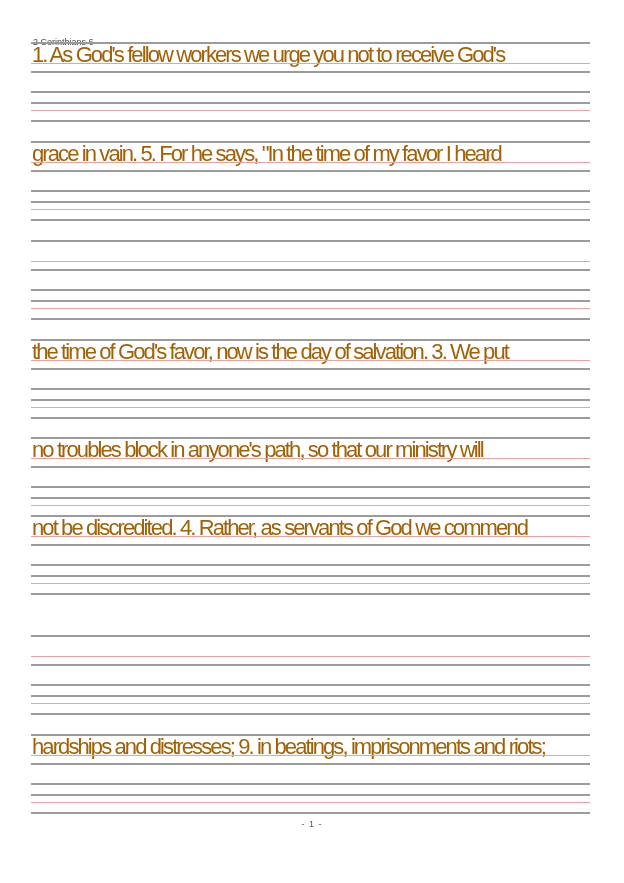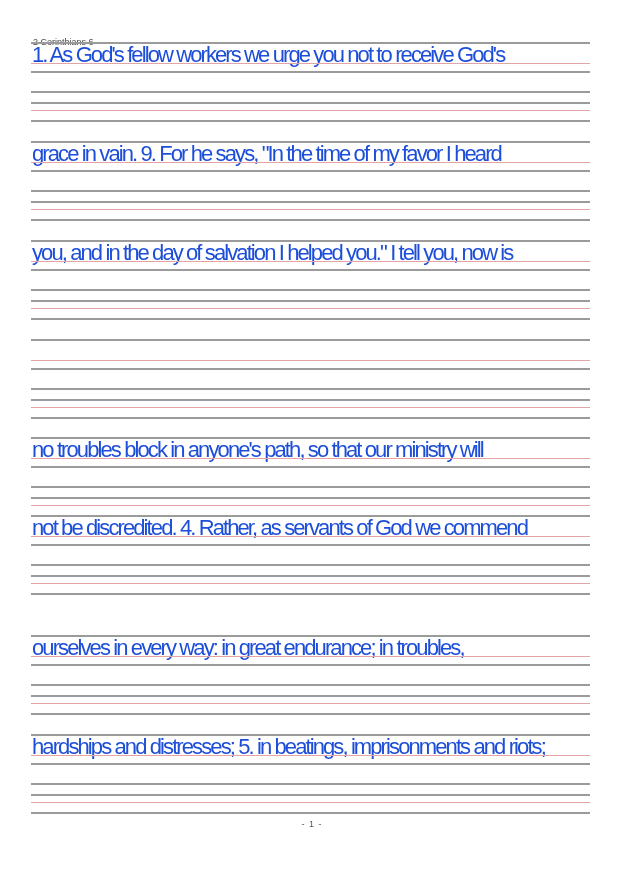"1. As God's fellow workers" .txt { color: #1d4ed8 -> #a16207 }
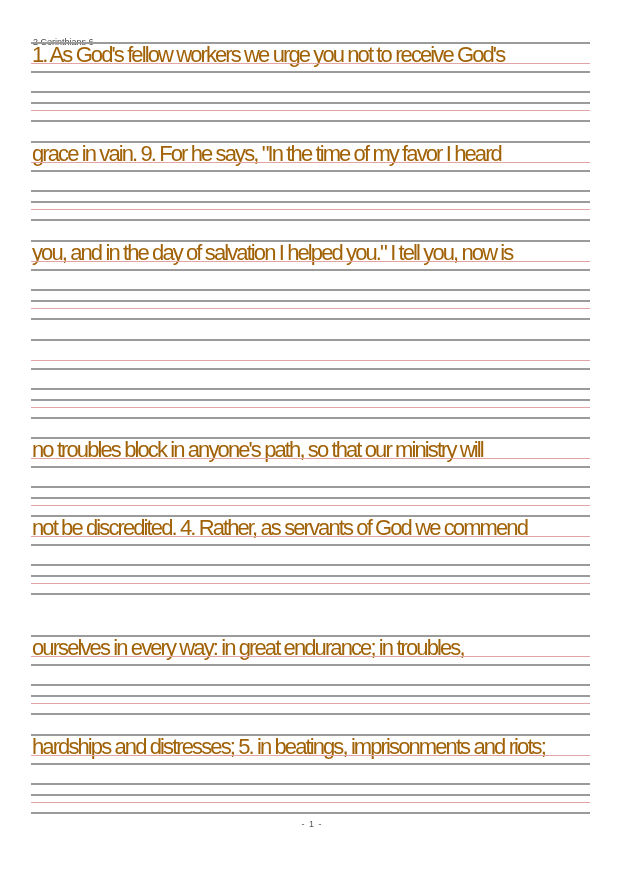"grace in vain. 9. For" div.txt { text: 9 -> 5 }
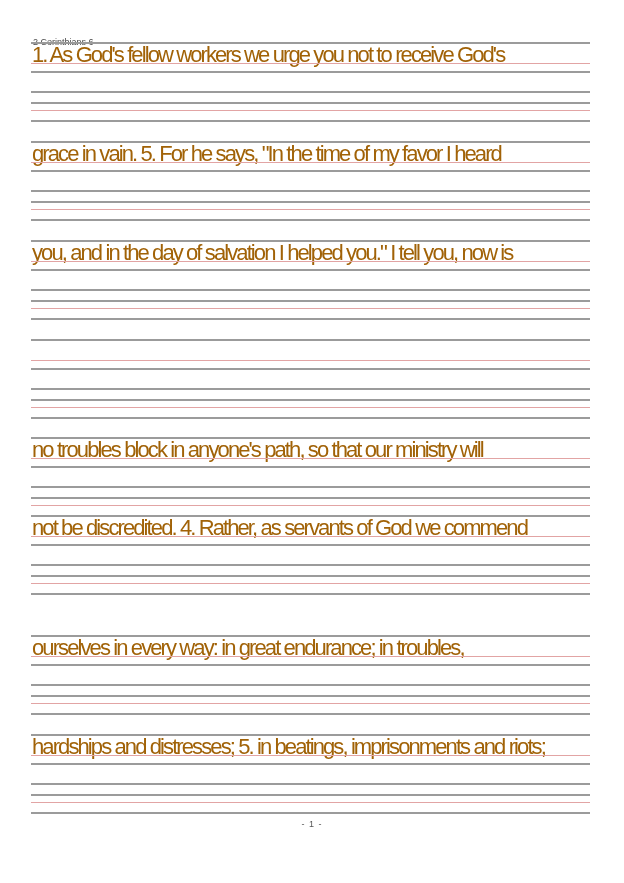"you, and in the day" div.txt { html: <div>you, and in the day of salvation I helped you." I tell you, now is</div> -> none }
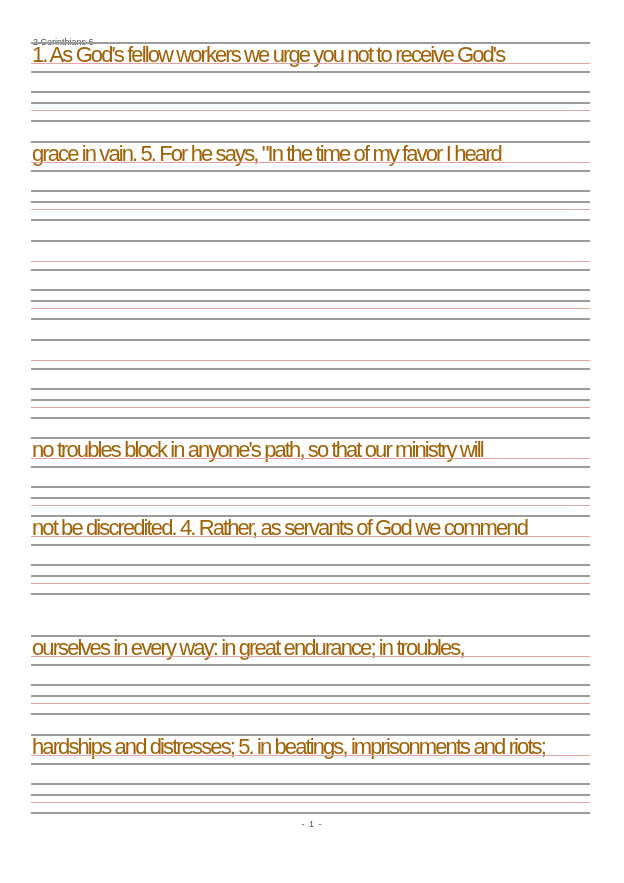"the time of God's favor," div.txt { html: none -> <div>the time of God's favor, now is the day of salvation. 3. We put</div> }
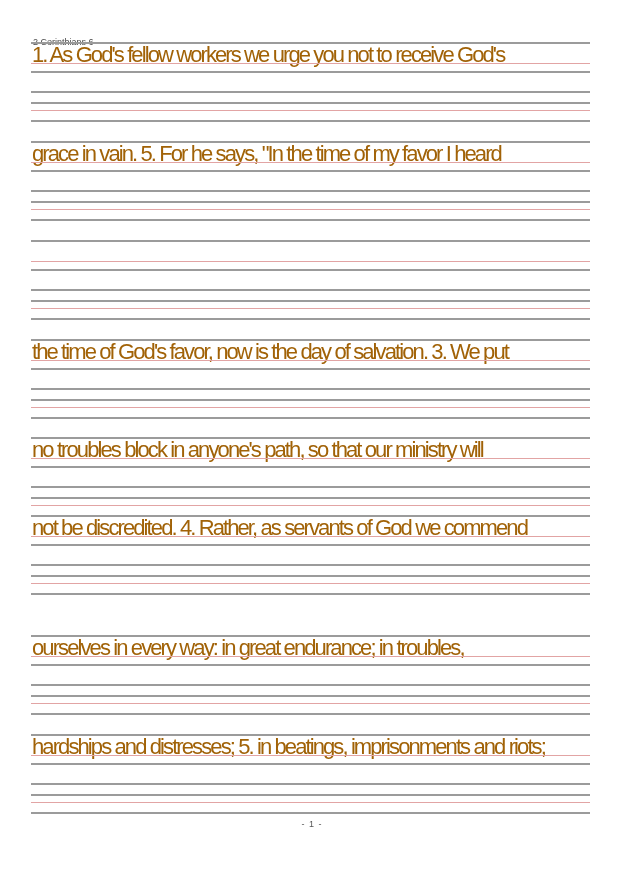"ourselves in every way: in" div.txt { html: <div>ourselves in every way: in great endurance; in troubles,</div> -> none }
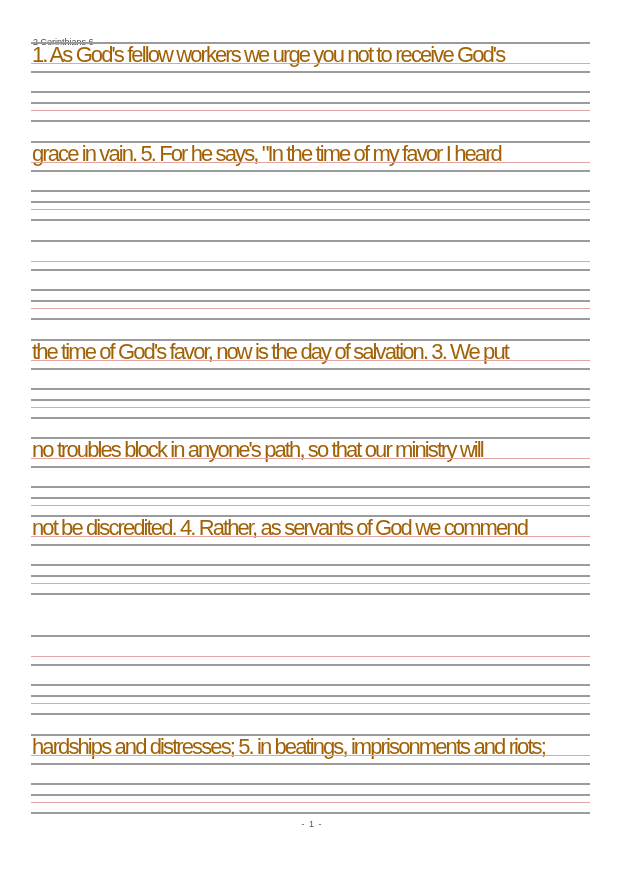"hardships and distresses; 5. in" div.txt { text: 5 -> 9 }
